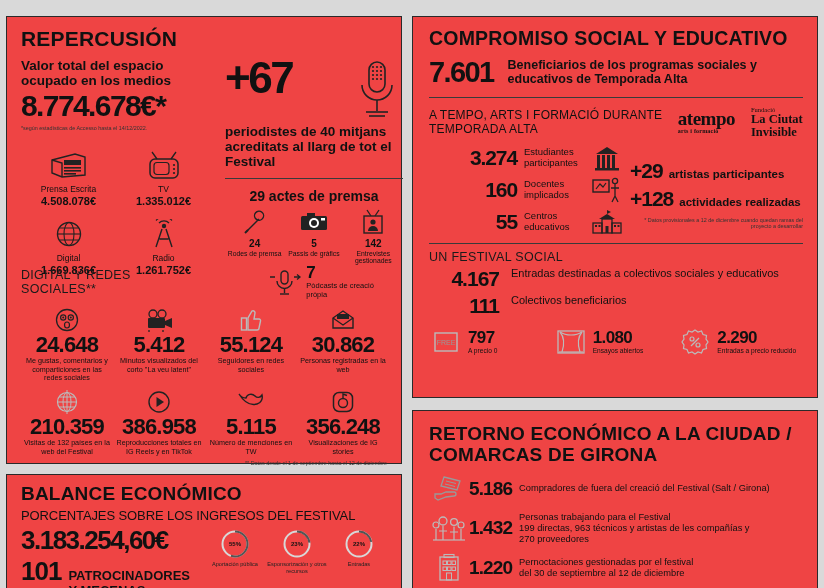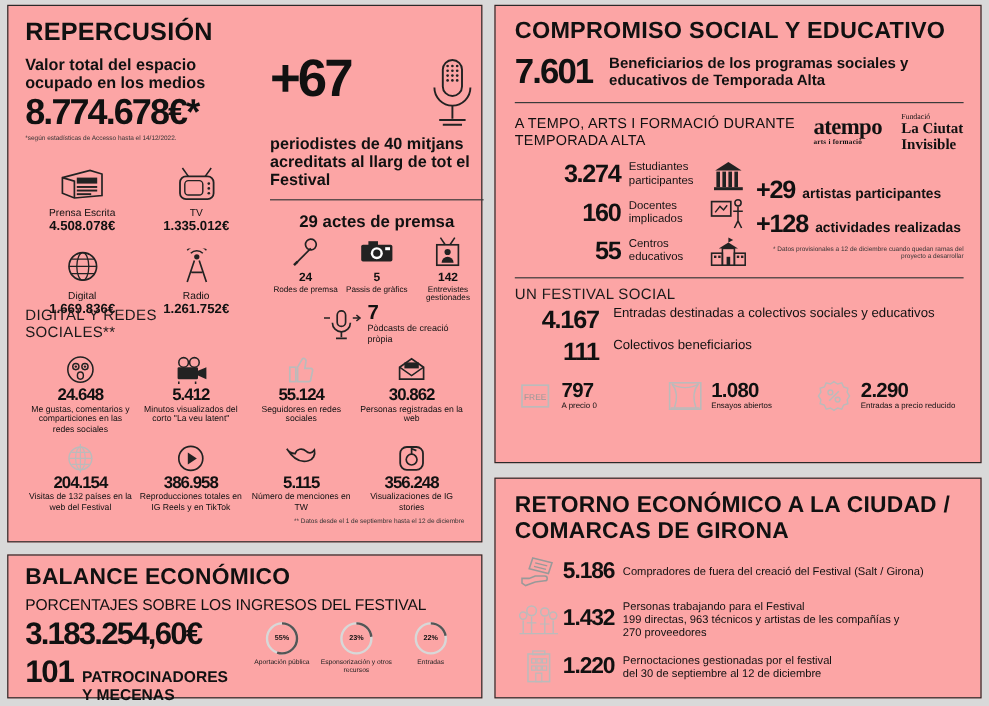"REPERCUSIÓN" .panel { background: #fca5a5 -> #ef4444; margin-top: none -> 12px }
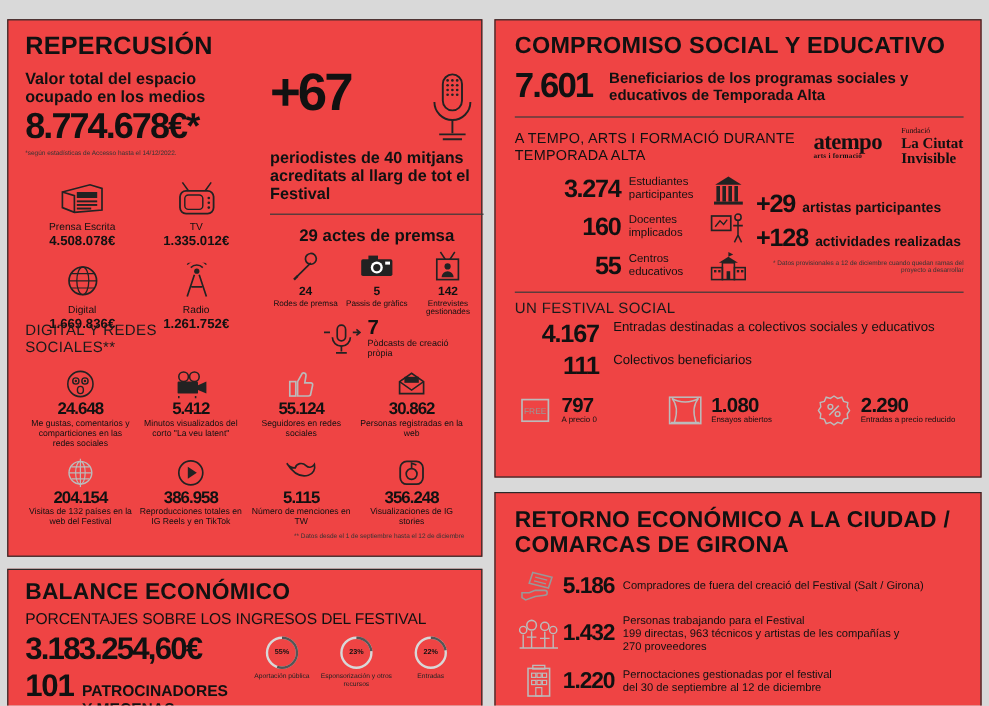"24.648" .dig-cell .val { font-size: 14px -> 22px }
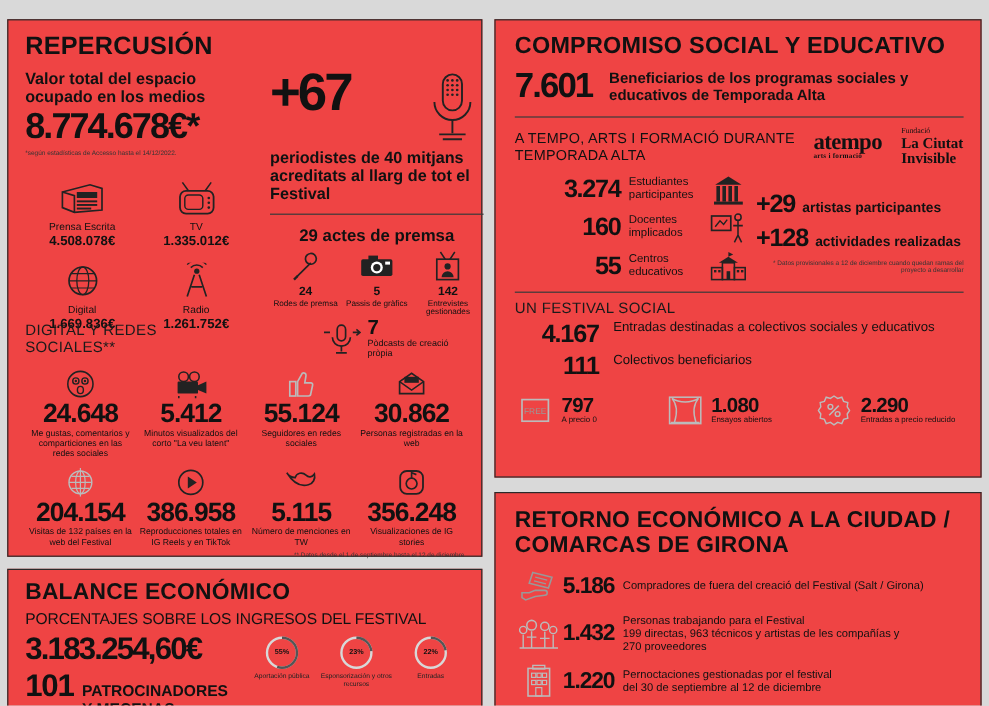"204.154" div.val { text: 204.154 -> 210.359 }
